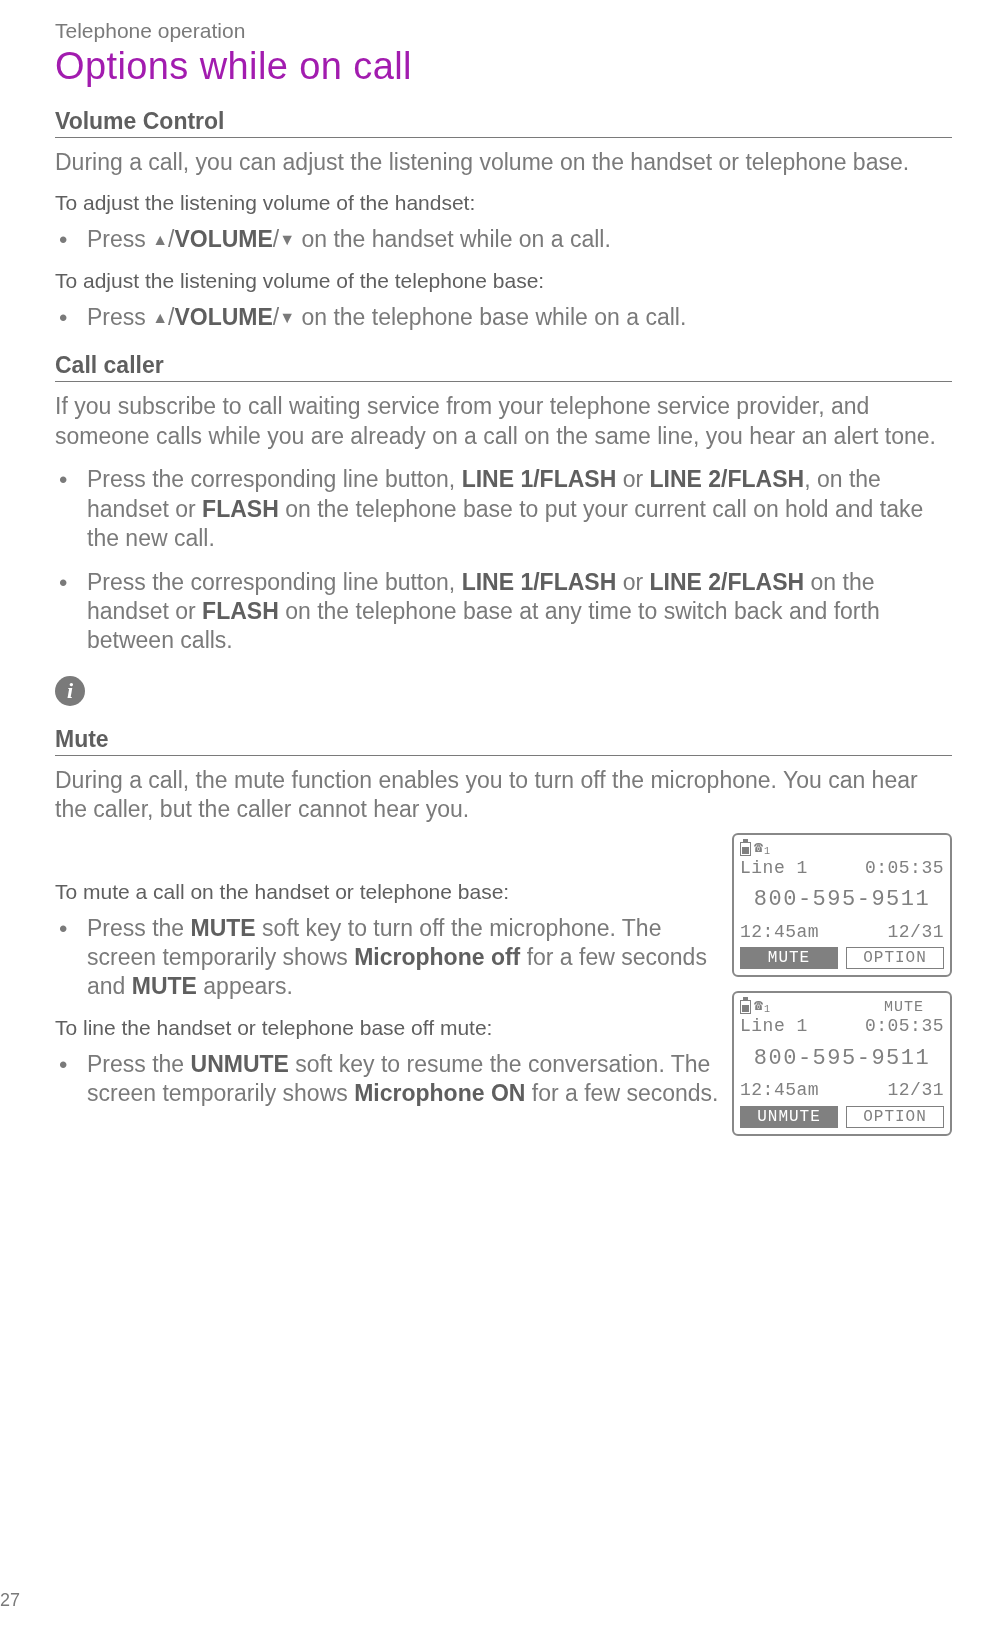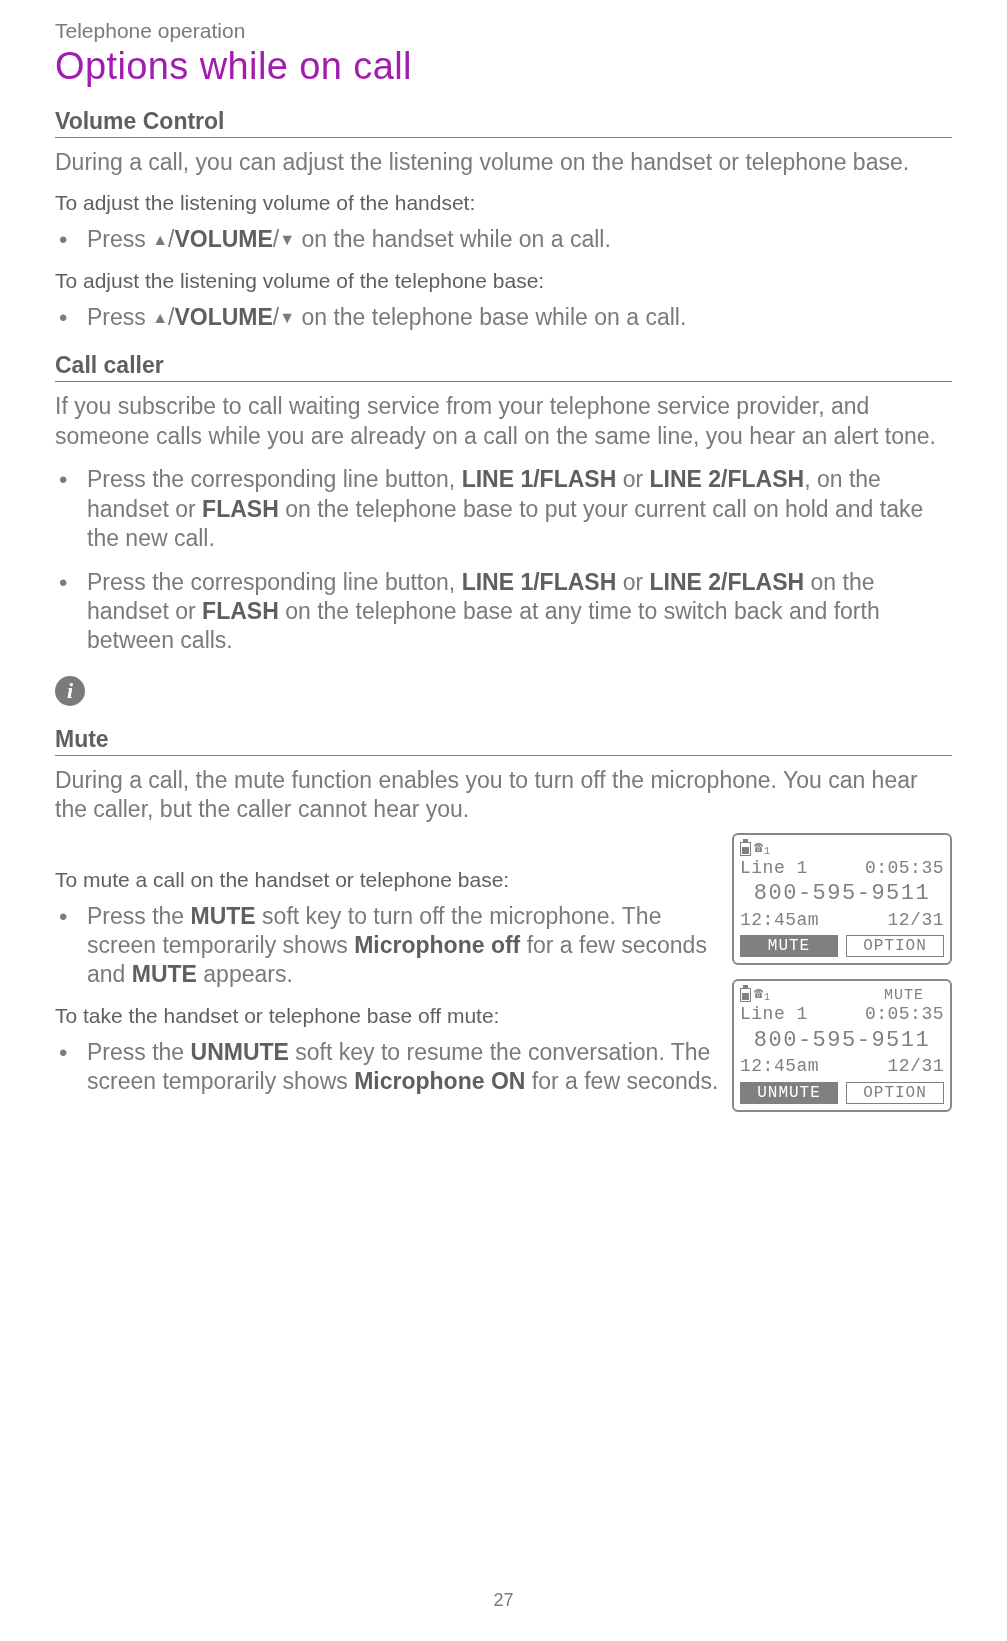"800-595-9511" .lcd-num { margin: 1px 0 -> 7px 0 }
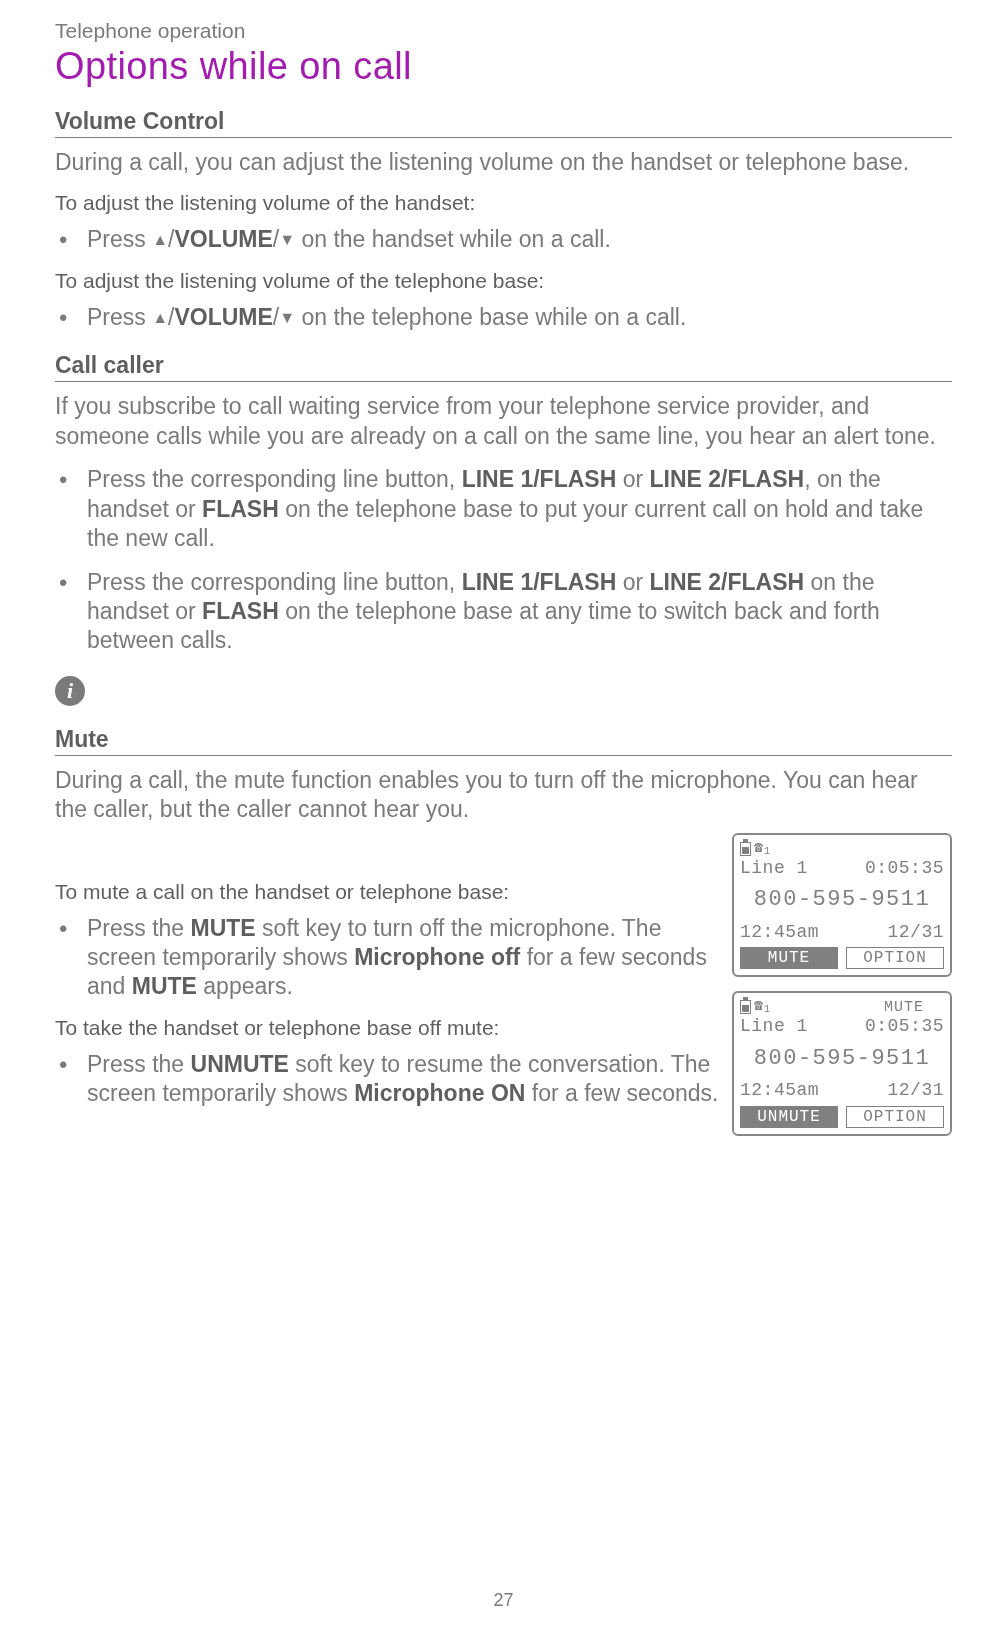"To take the handset or" div.sub-heading { text: take -> line }
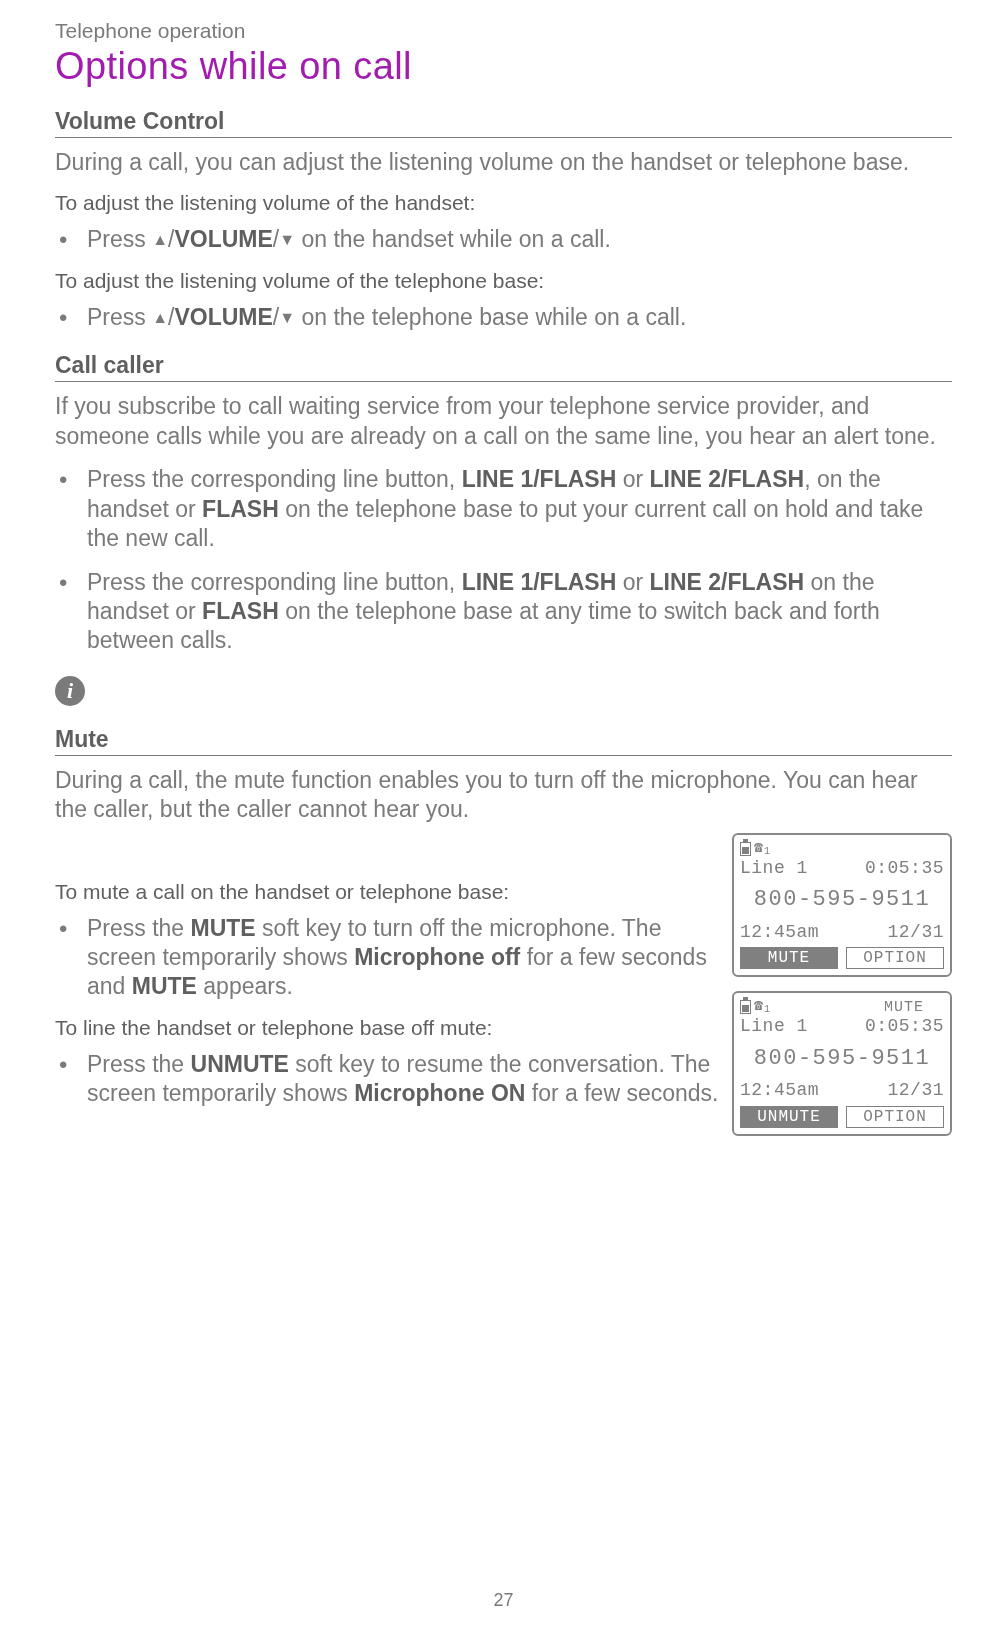"27" .page-num { text-align: center -> none }
